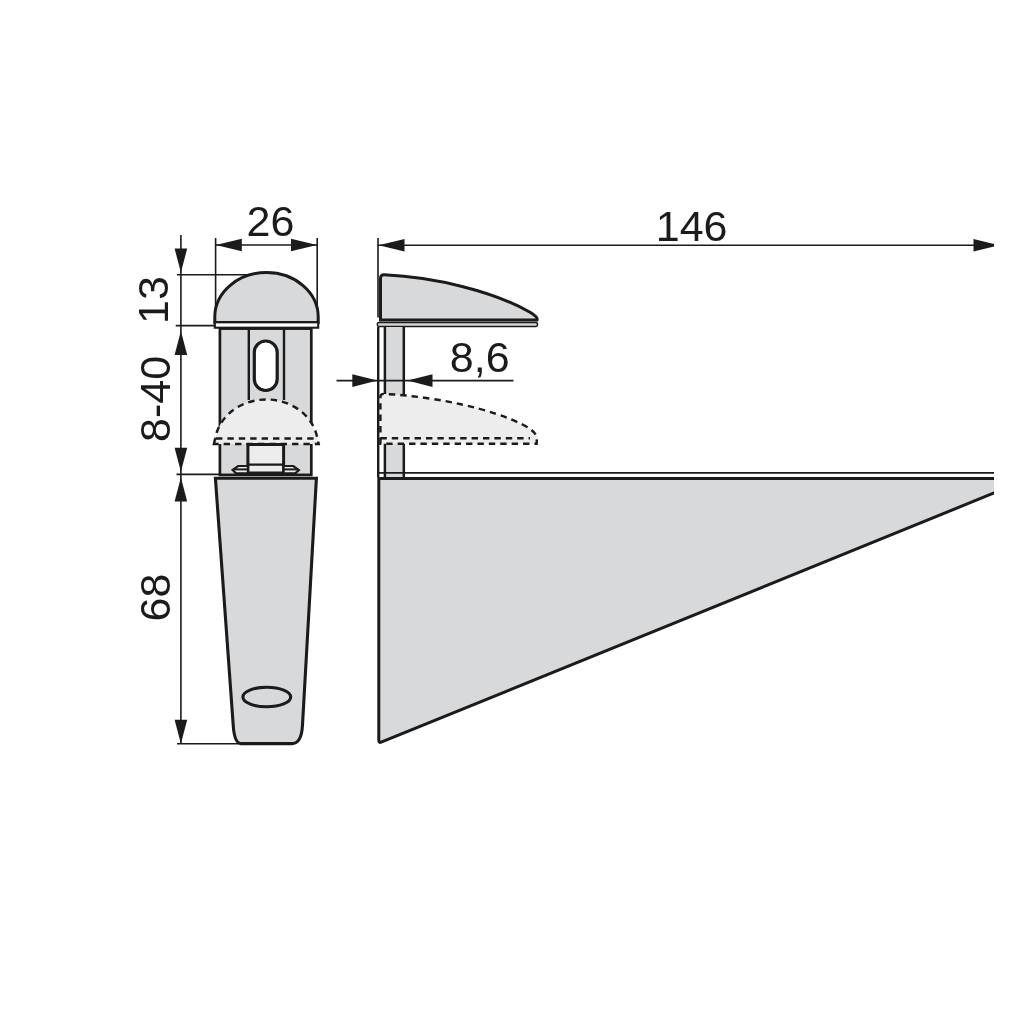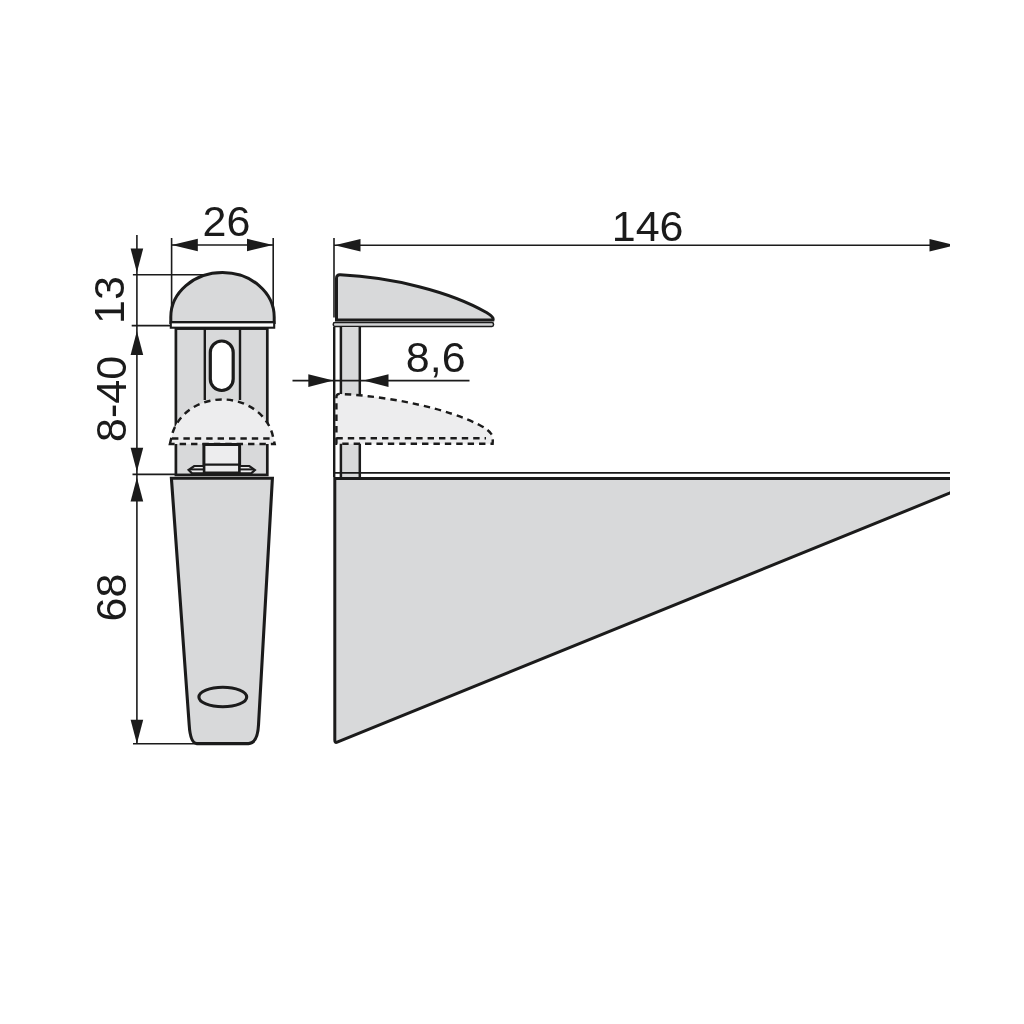"26" .page { margin-left: none -> 44px }
